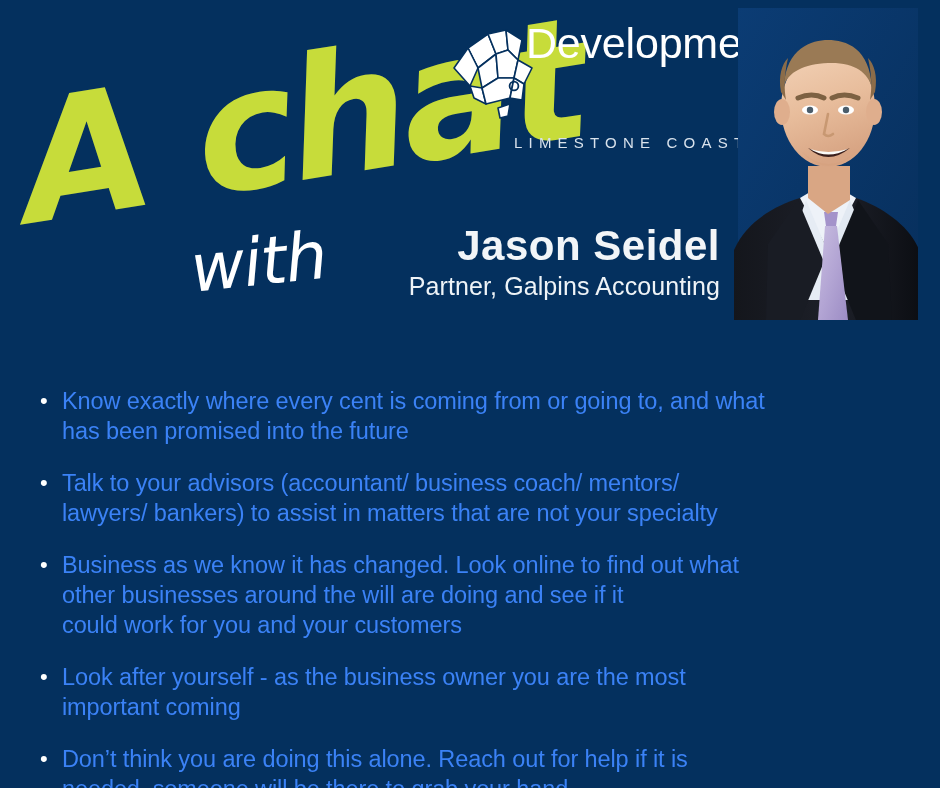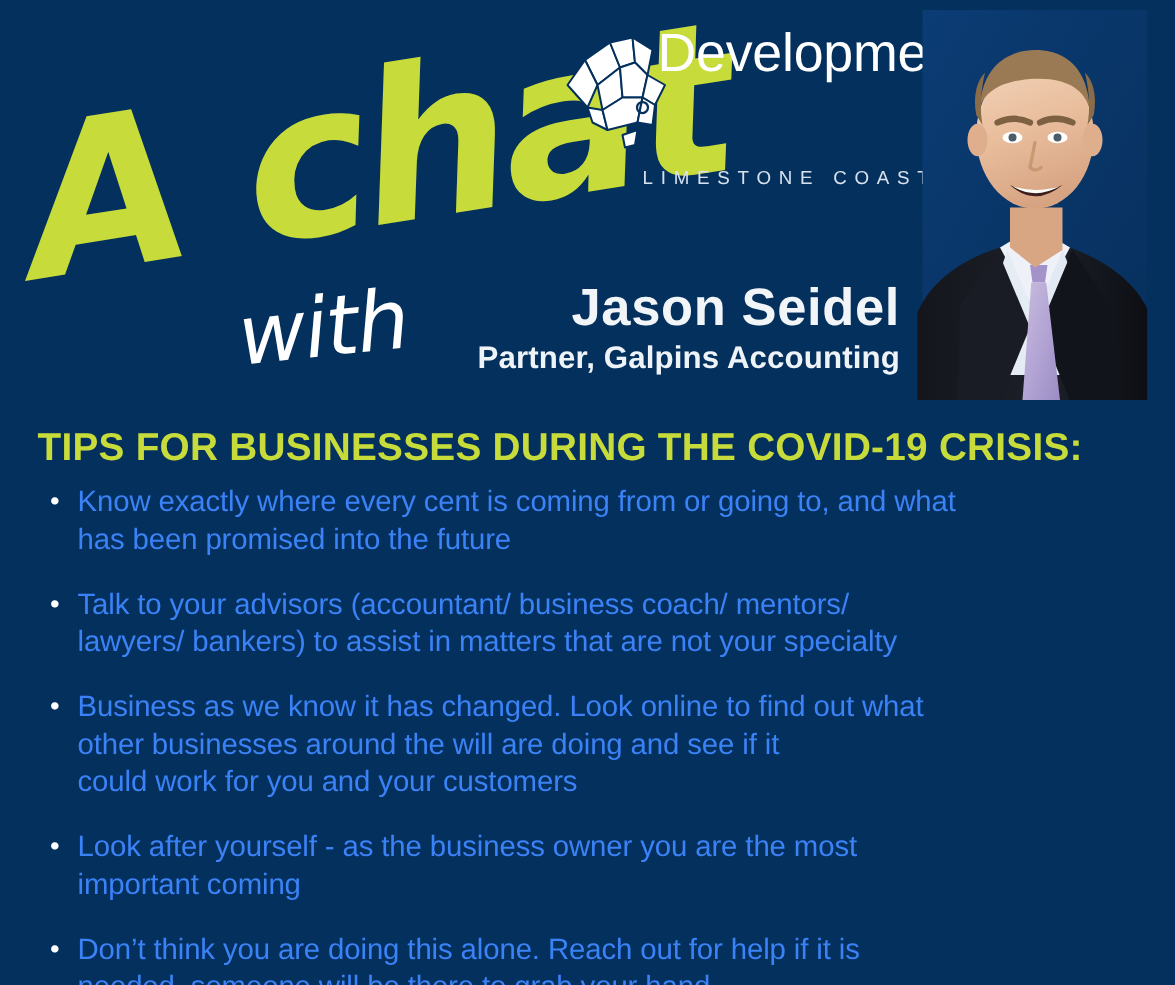"Partner, Galpins Accounting" #speaker-role { font-weight: 700 -> 400 }
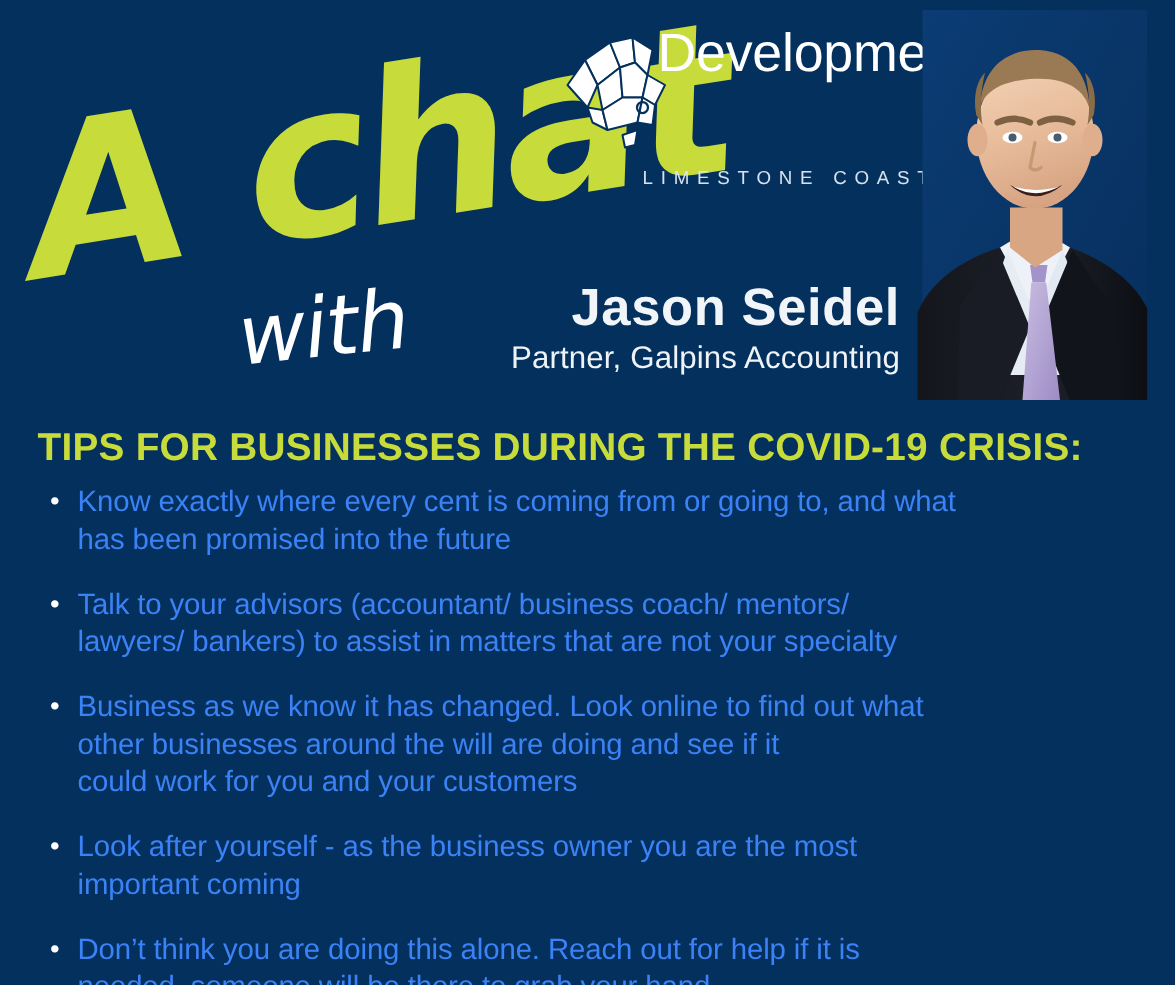"TIPS FOR BUSINESSES DURING THE" div { html: <div>TIPS FOR BUSINESSES DURING THE COVID-19 CRISIS:</div> -> none }
